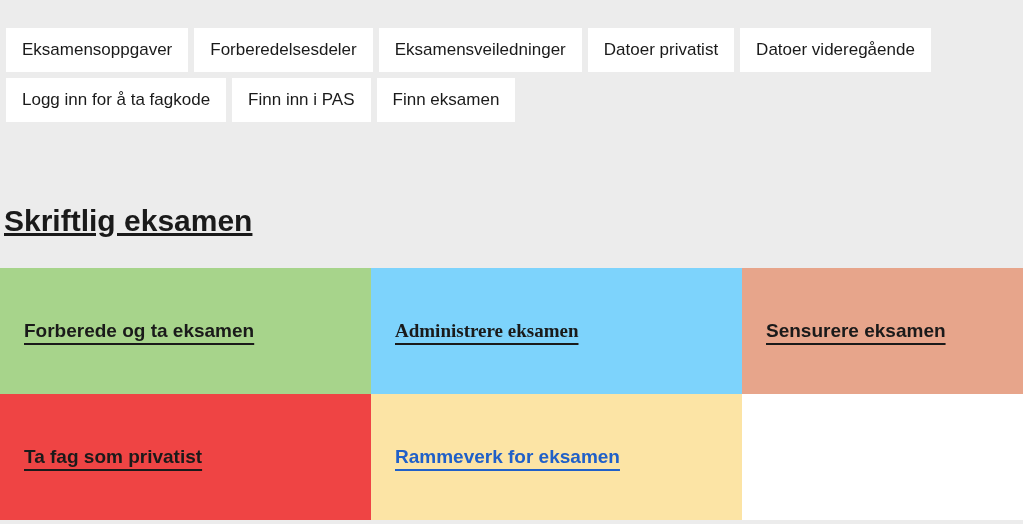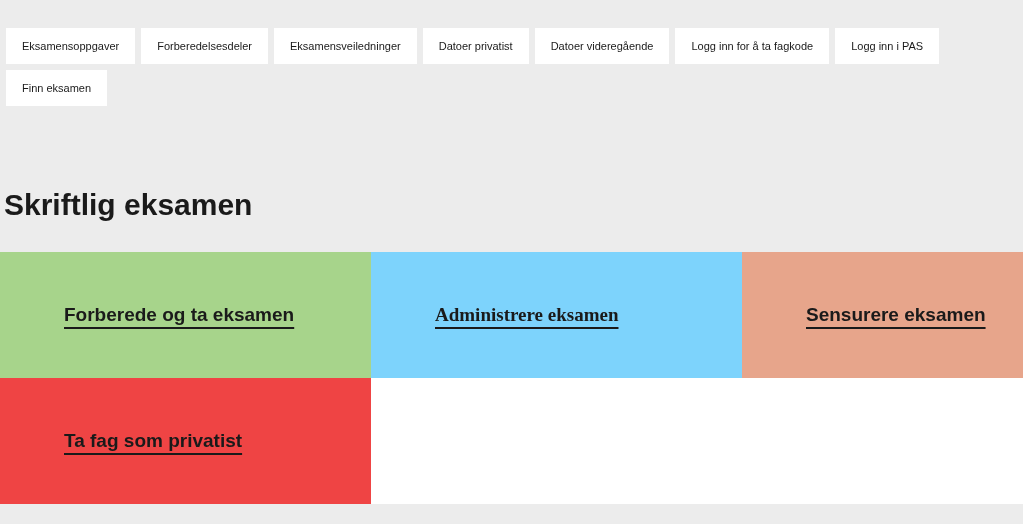"Eksamensoppgaver" .chip { font-size: 11px -> 17px }
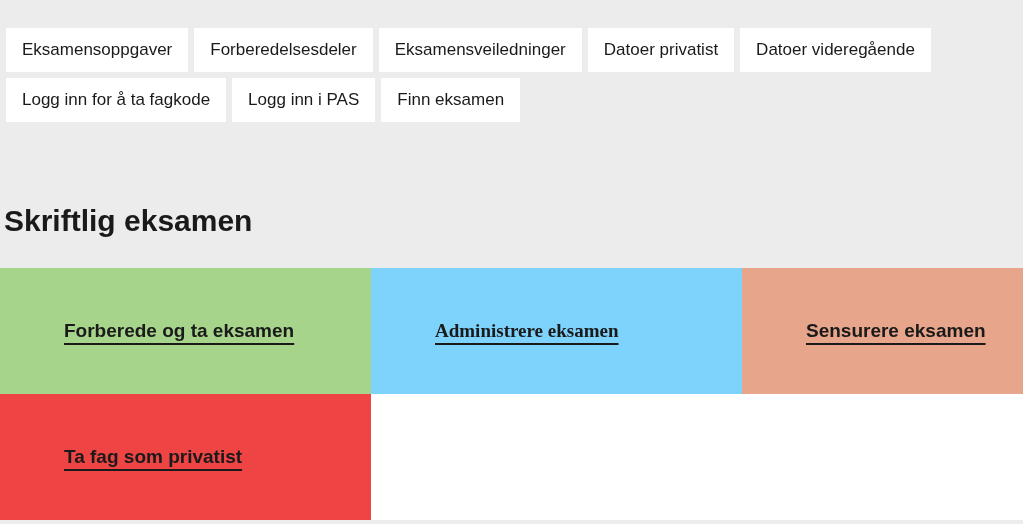"Logg inn i PAS" button.chip { text: Logg -> Finn }
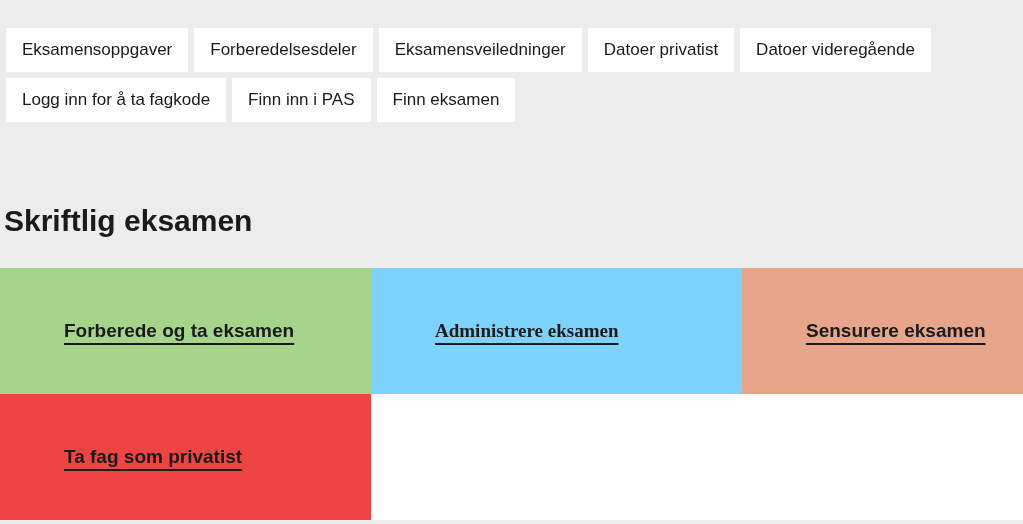"Skriftlig eksamen" .page-title { text-decoration: none -> underline }
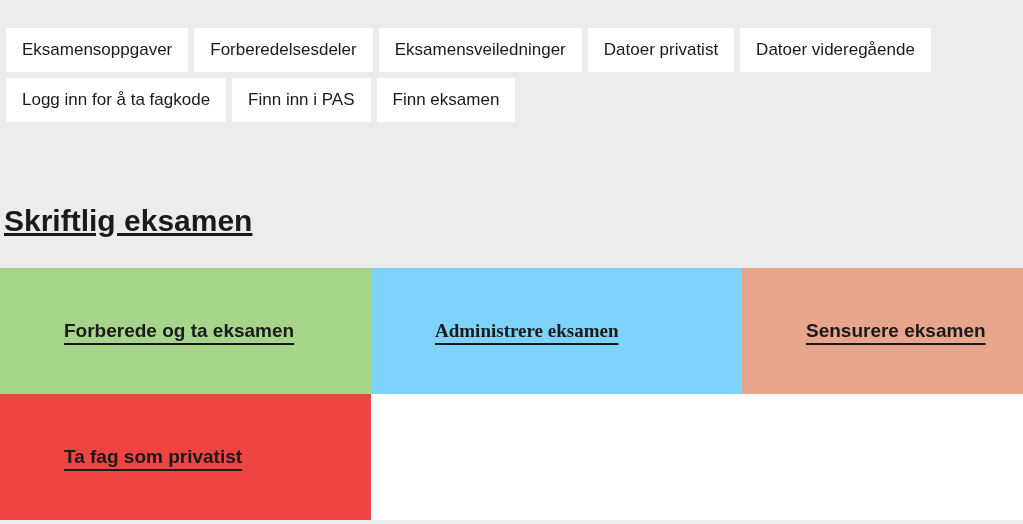"Forberede og ta eksamen" .tile { padding-left: 64px -> 24px }
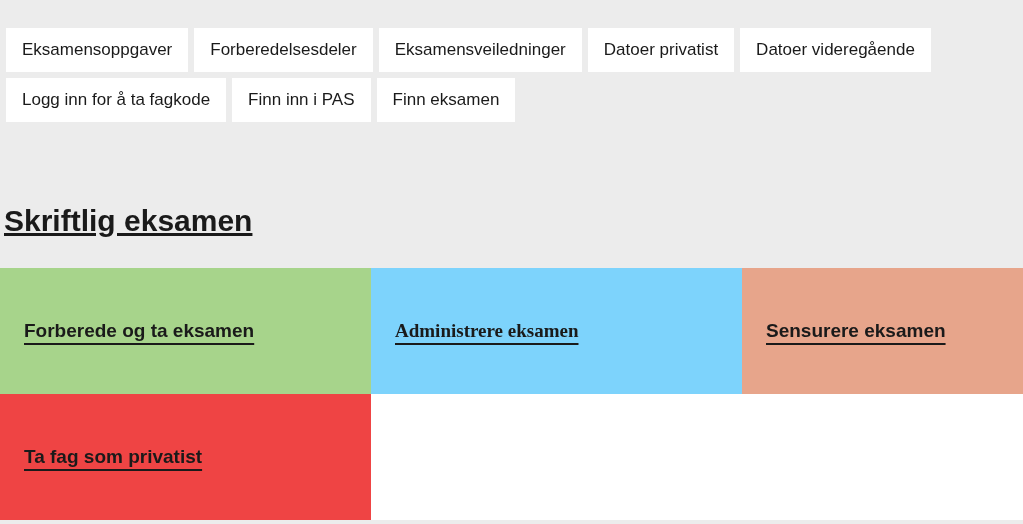"Rammeverk for eksamen" a.tile { html: none -> <a> <span>Rammeverk for eksamen</span> </a> }
